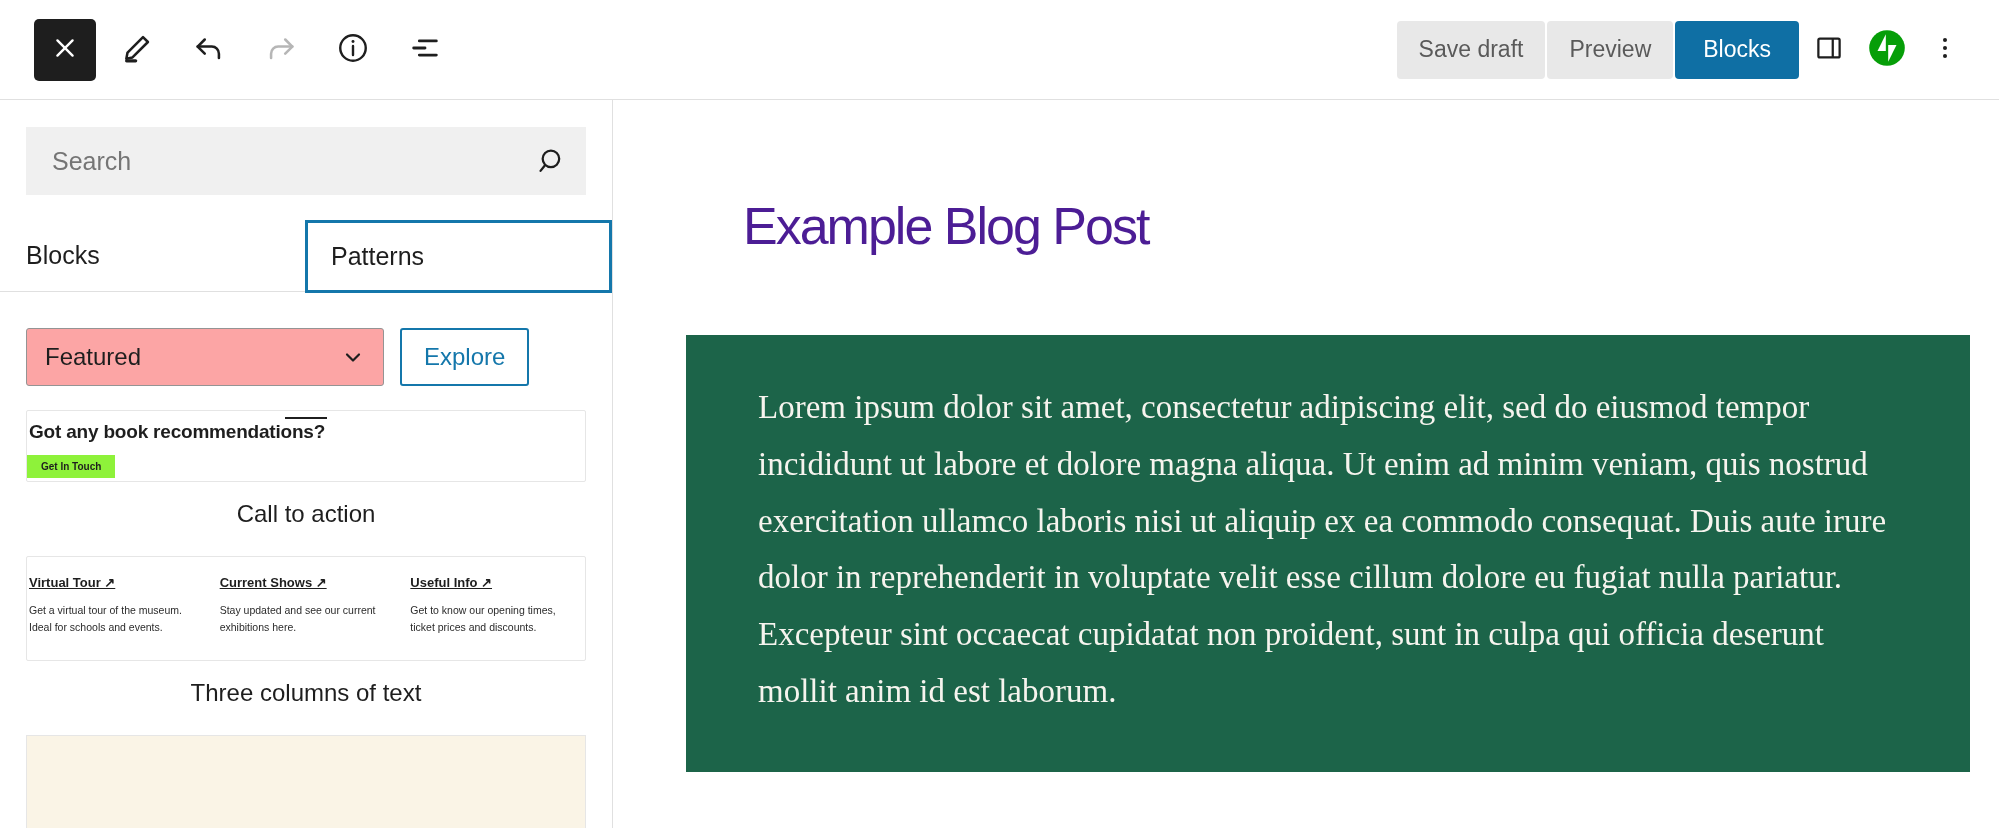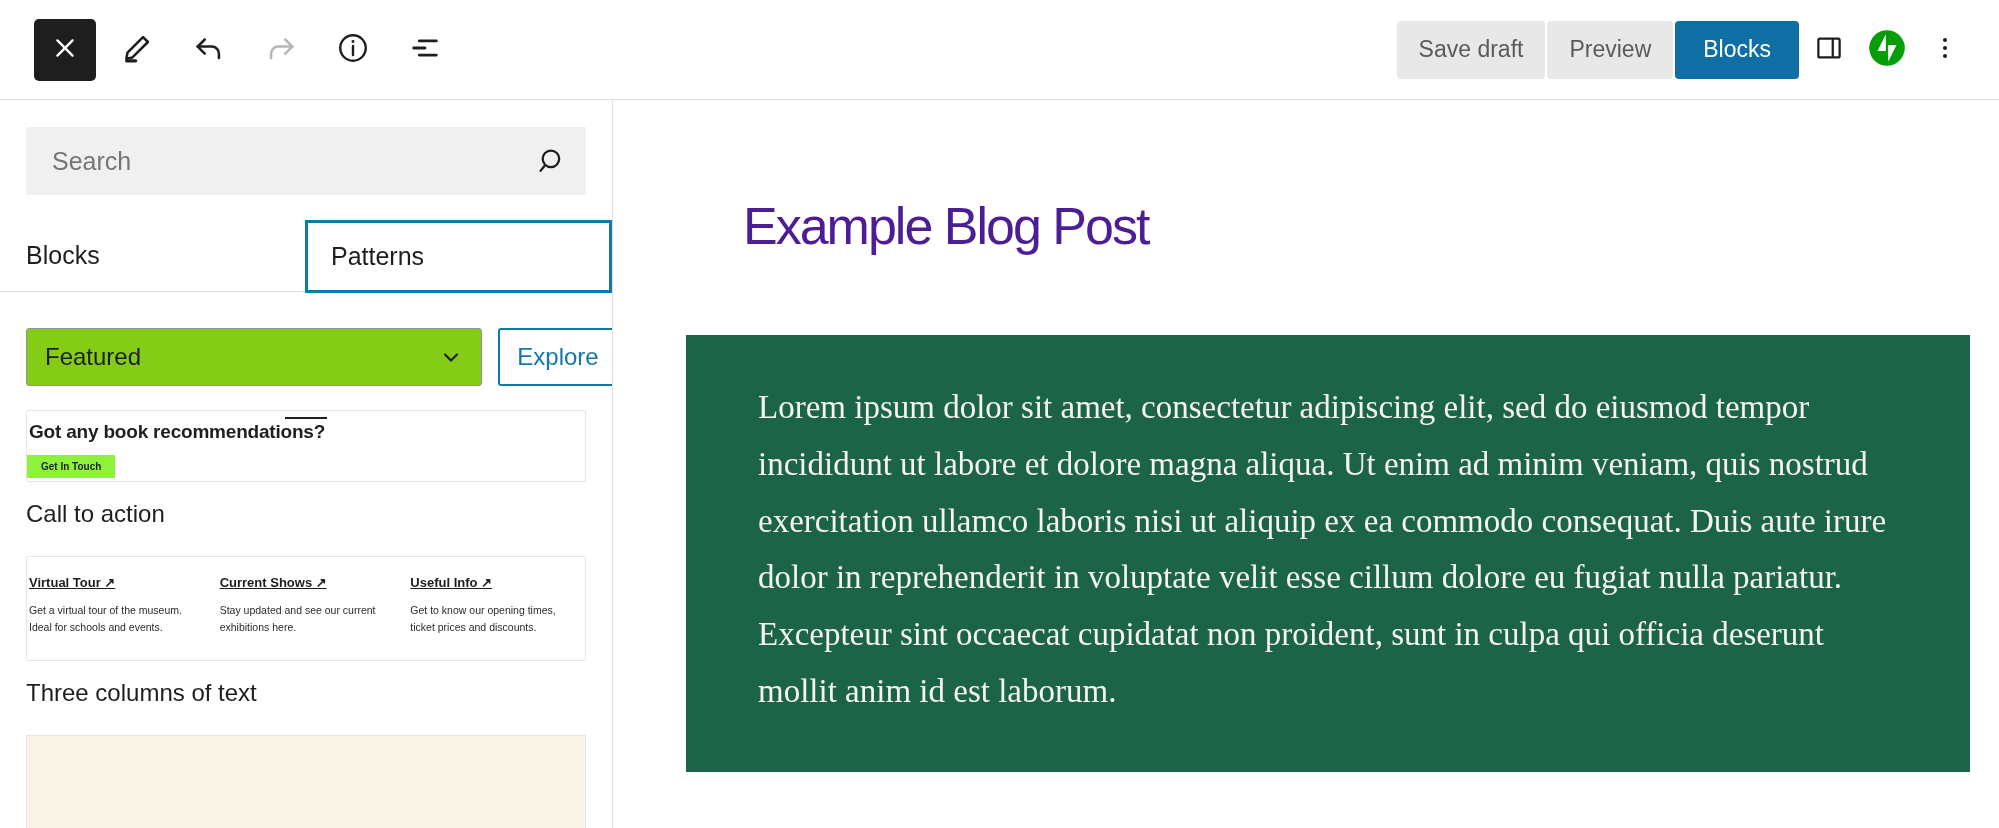"Featured" #cat-select { background: #84cc16 -> #fca5a5; width: 456px -> 358px }
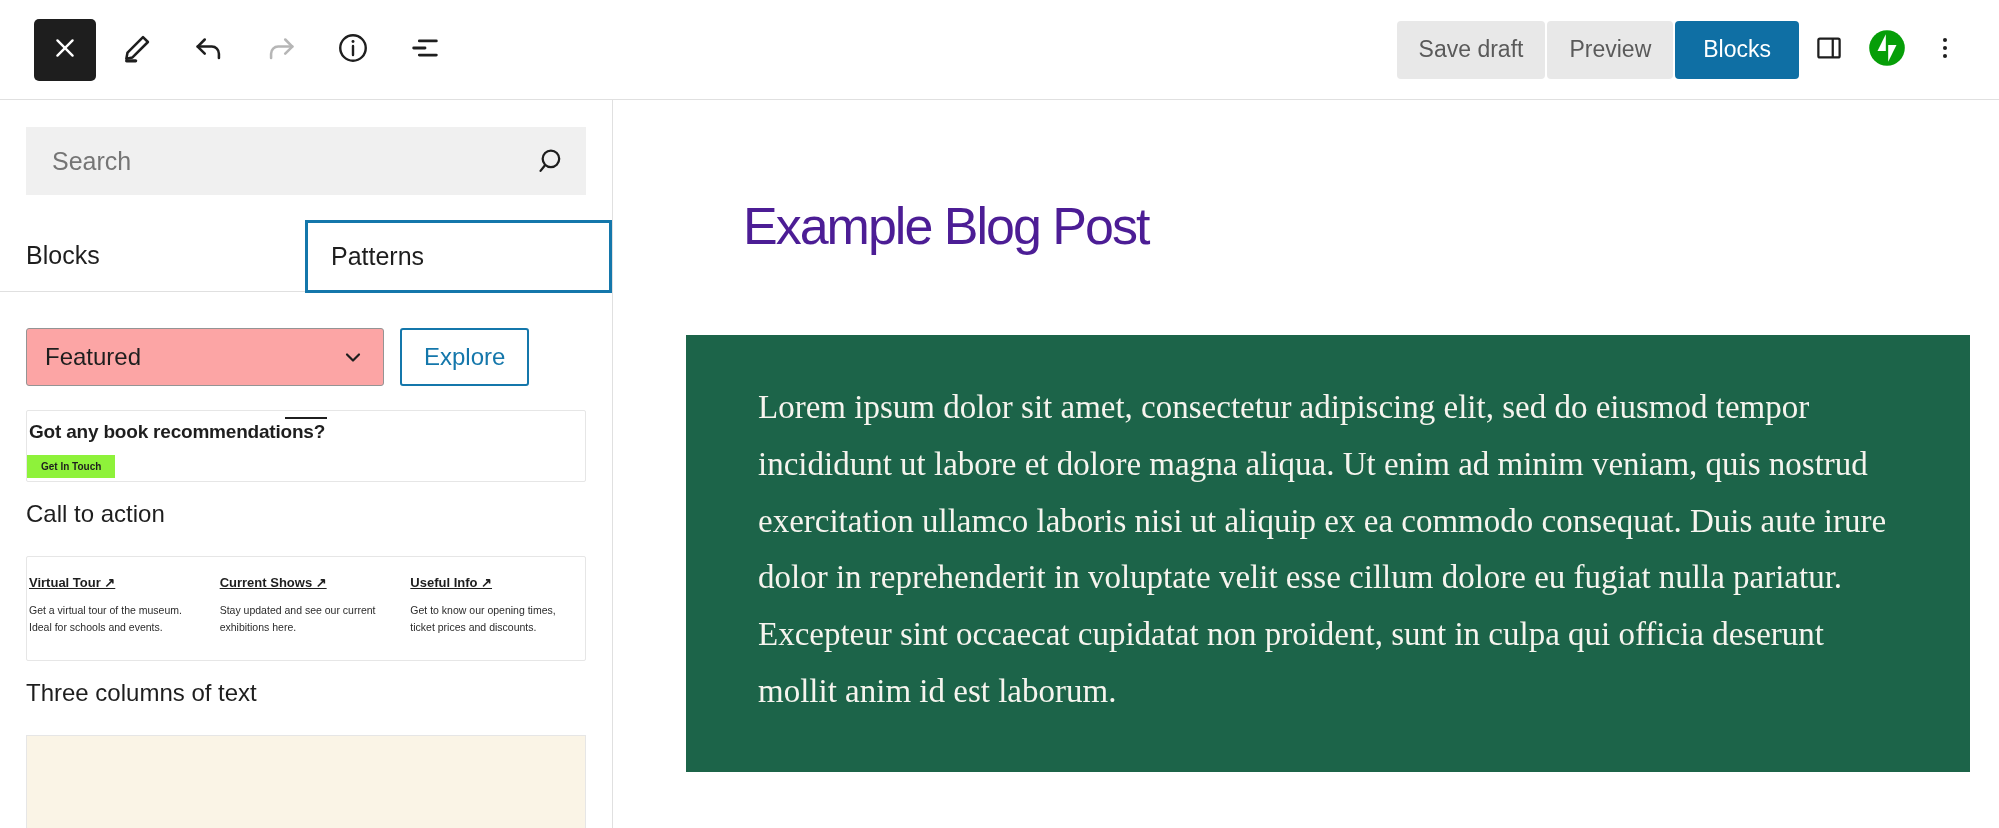"Call to action" .pattern-caption { text-align: left -> center }
